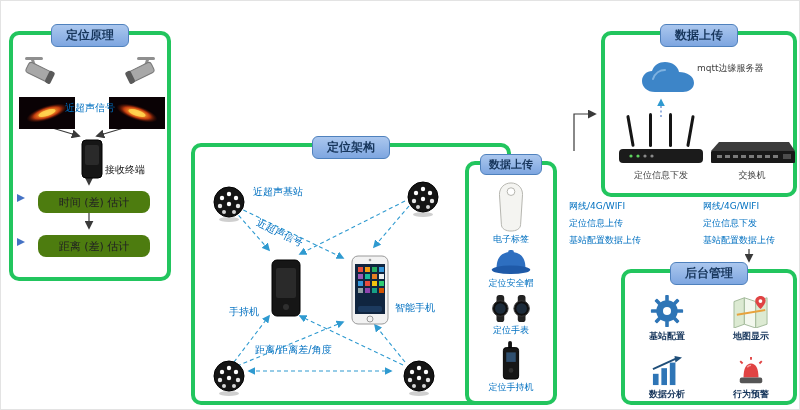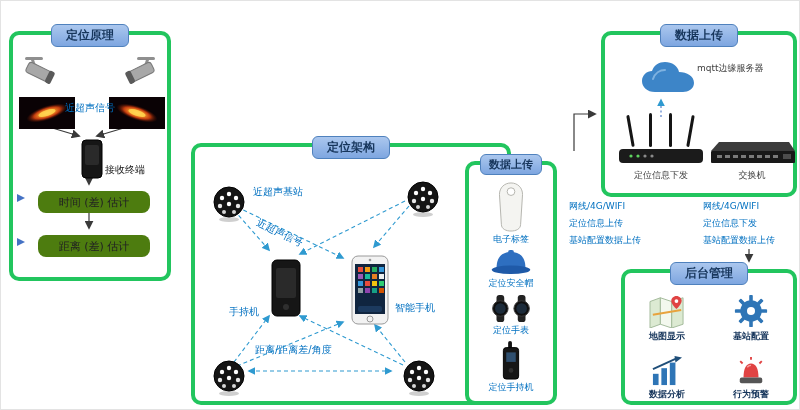"地图显示" div.mgmt-item { order: before "基站配置" -> after "基站配置" }
